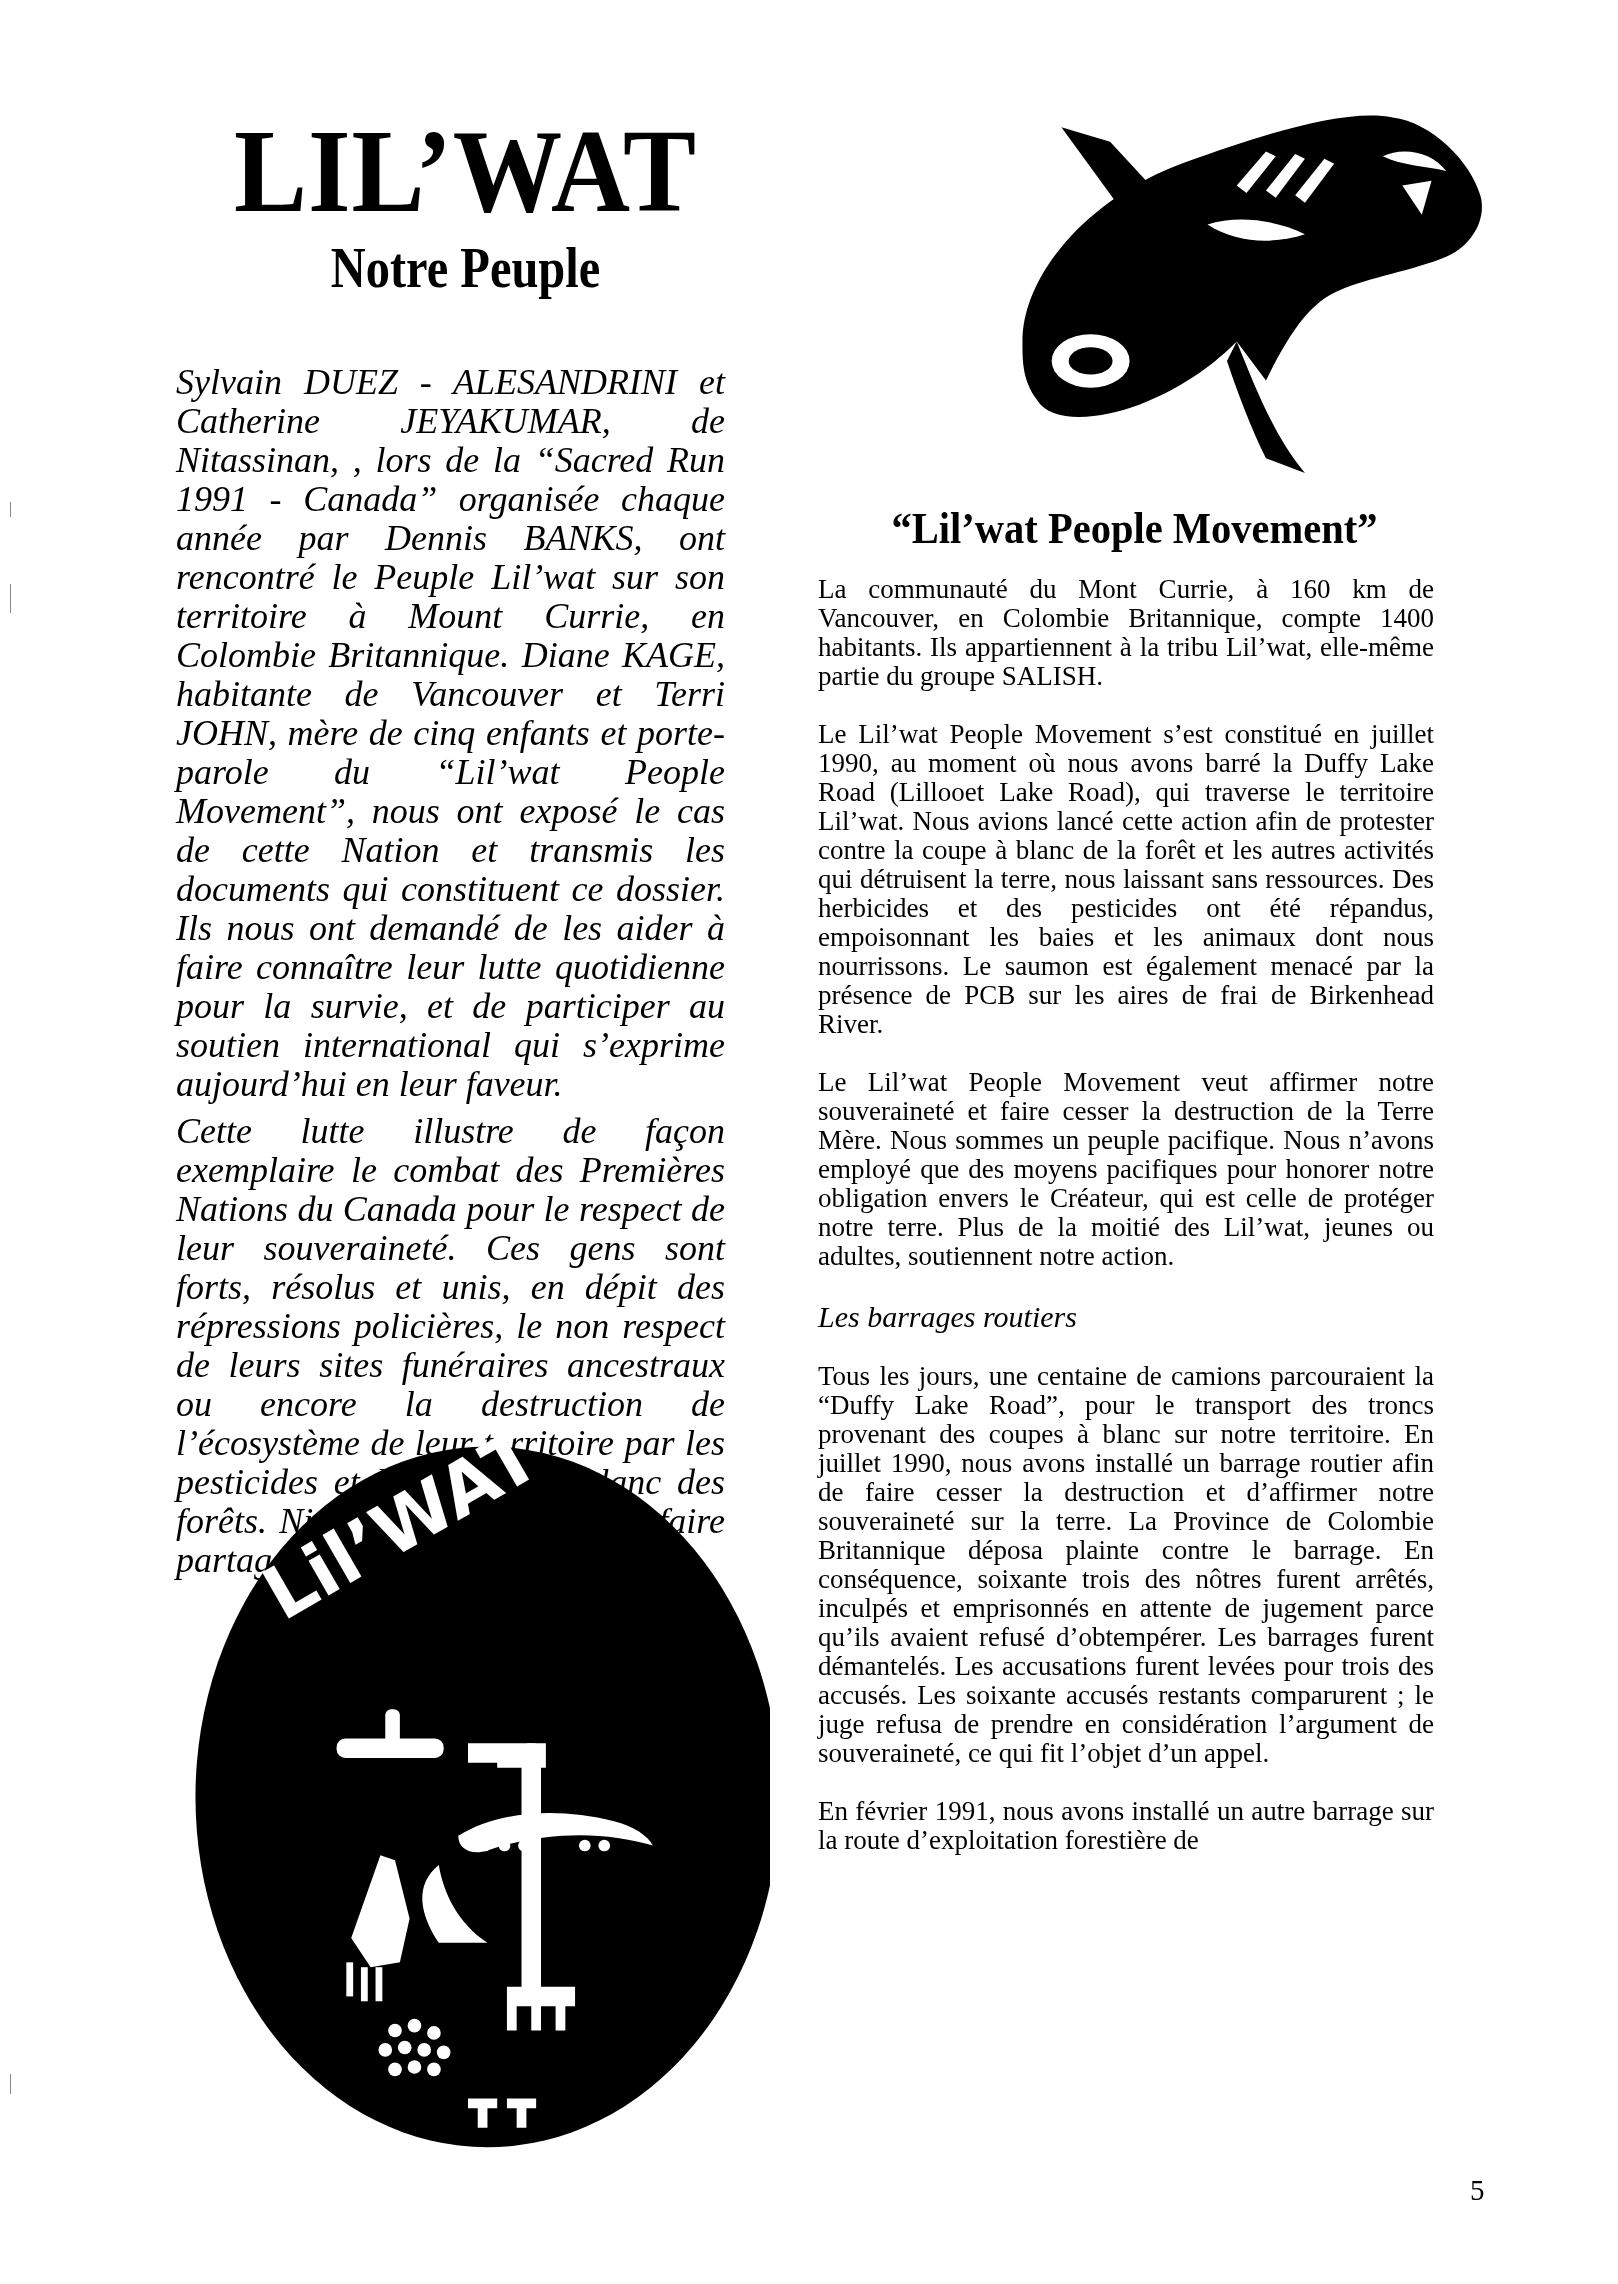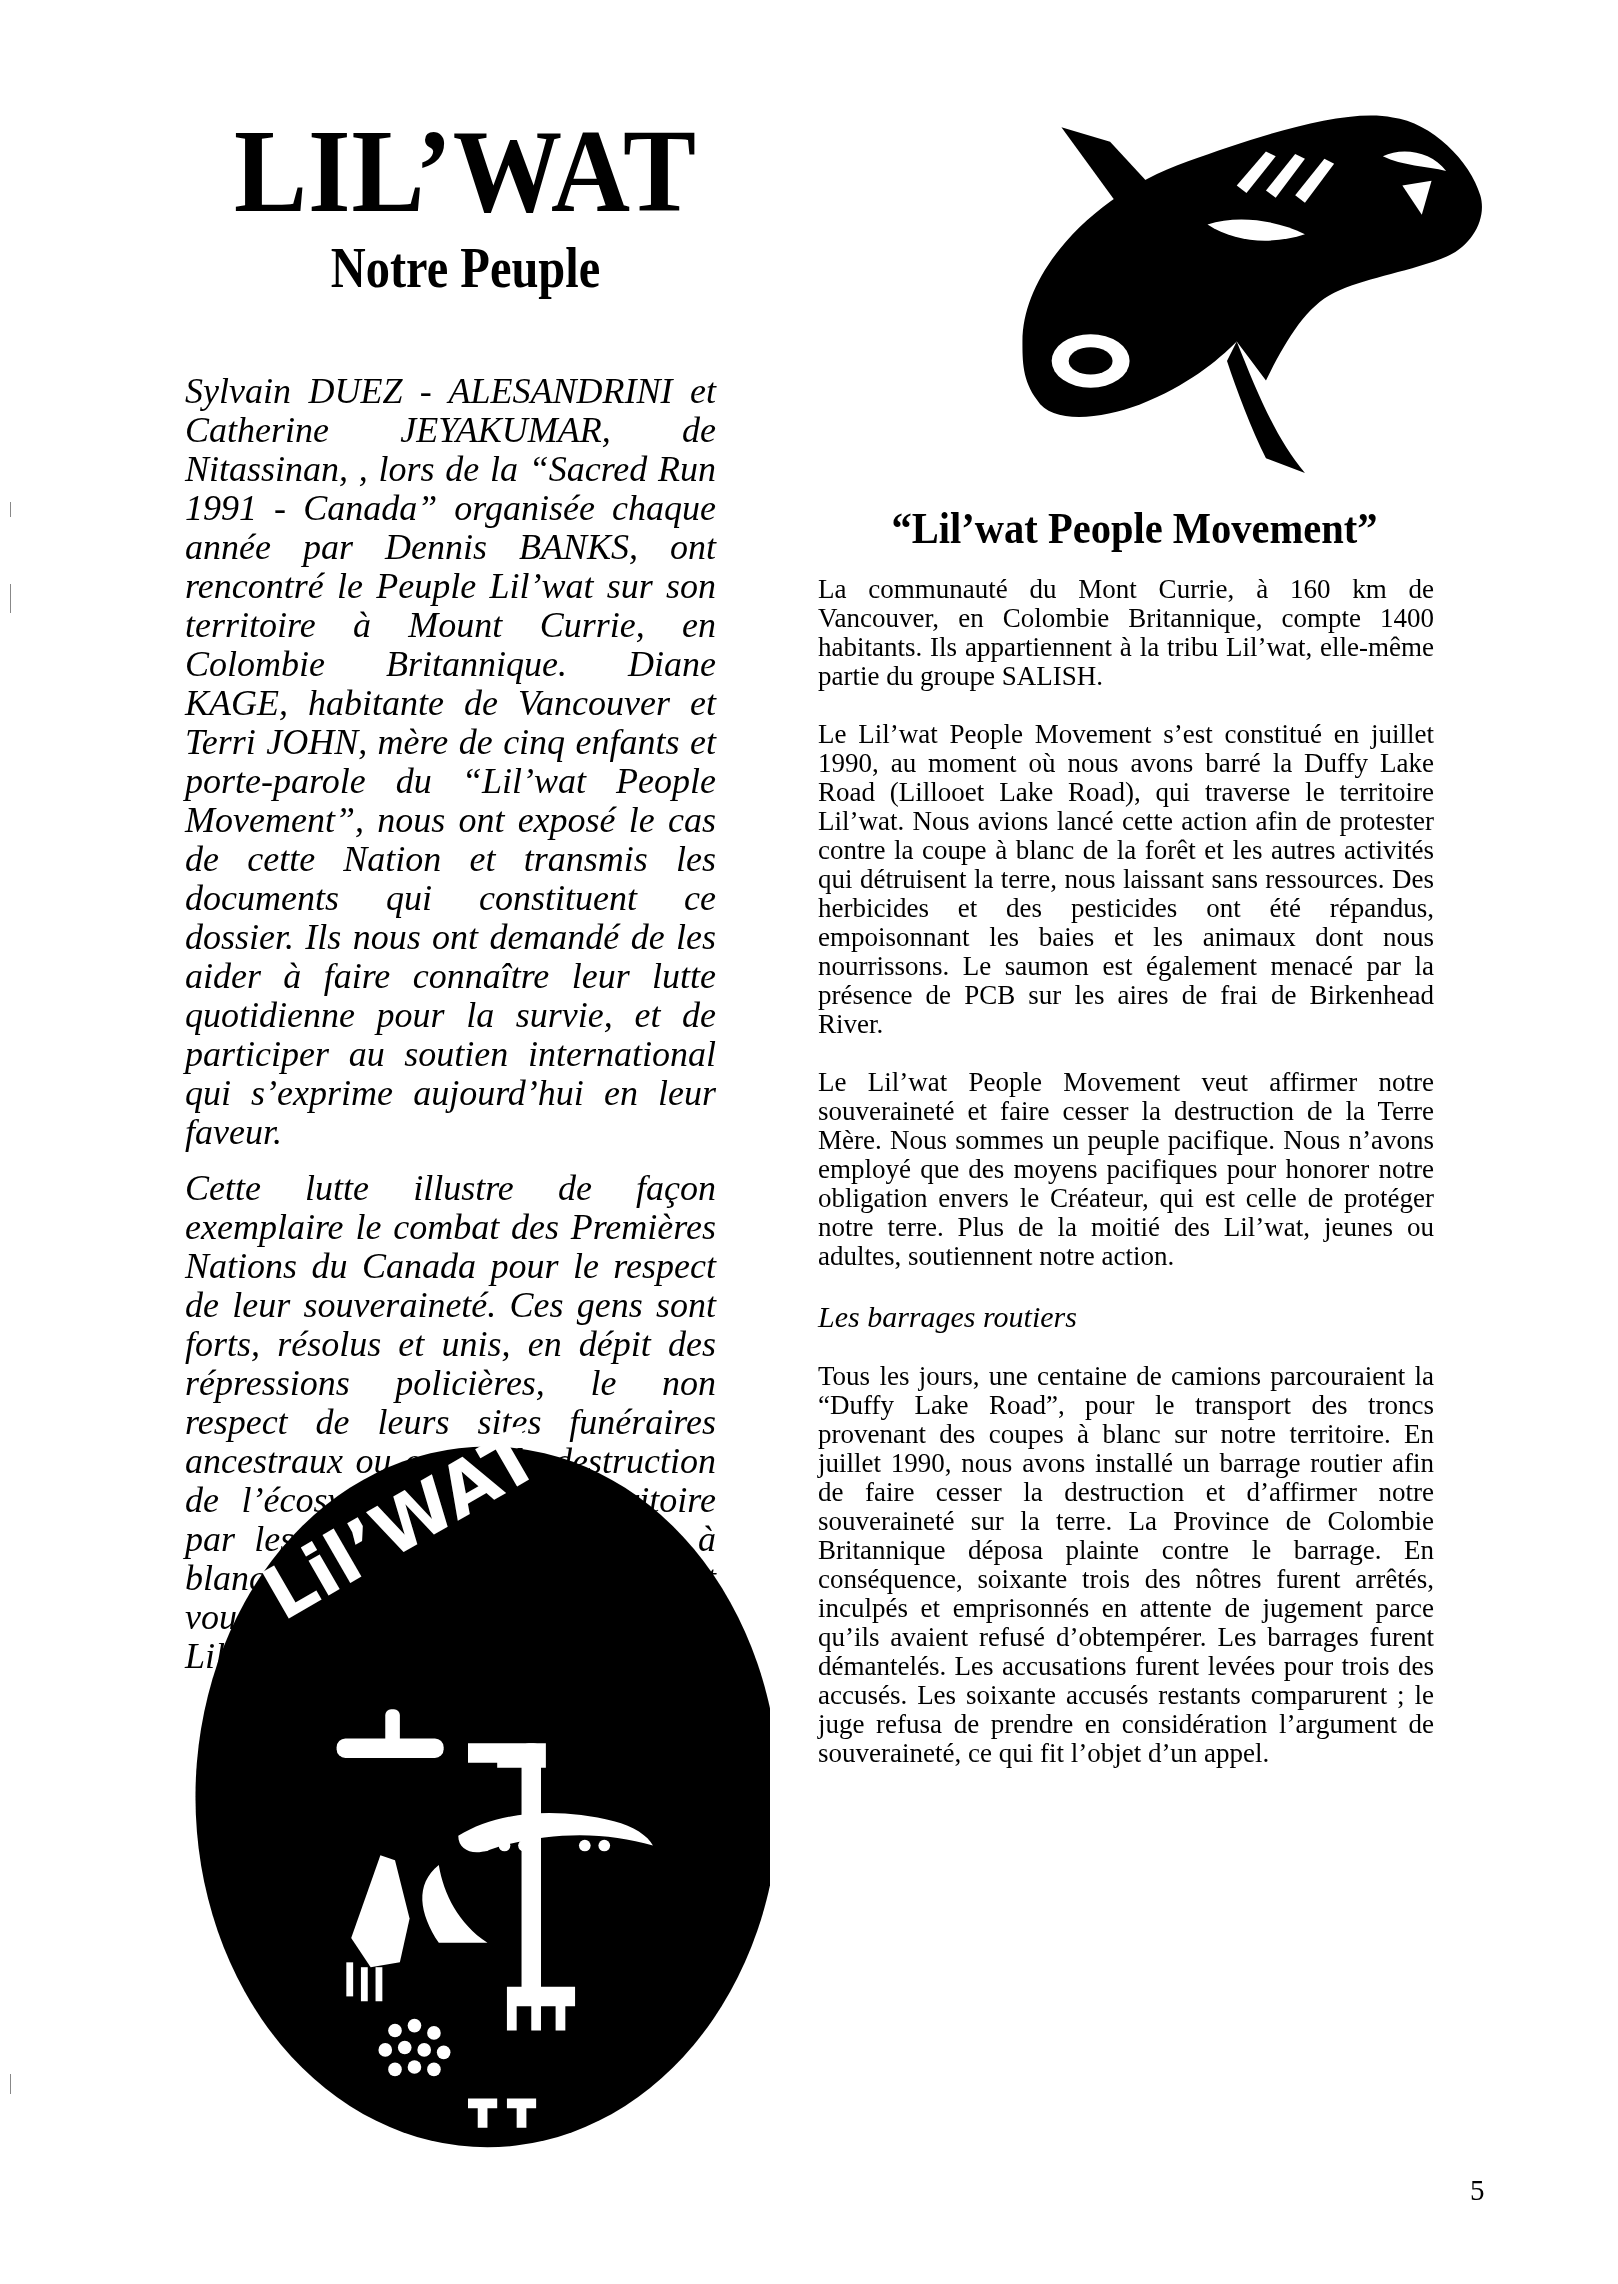"Sylvain DUEZ - ALESANDRINI et" .intro p { margin: 17px -> 8px }
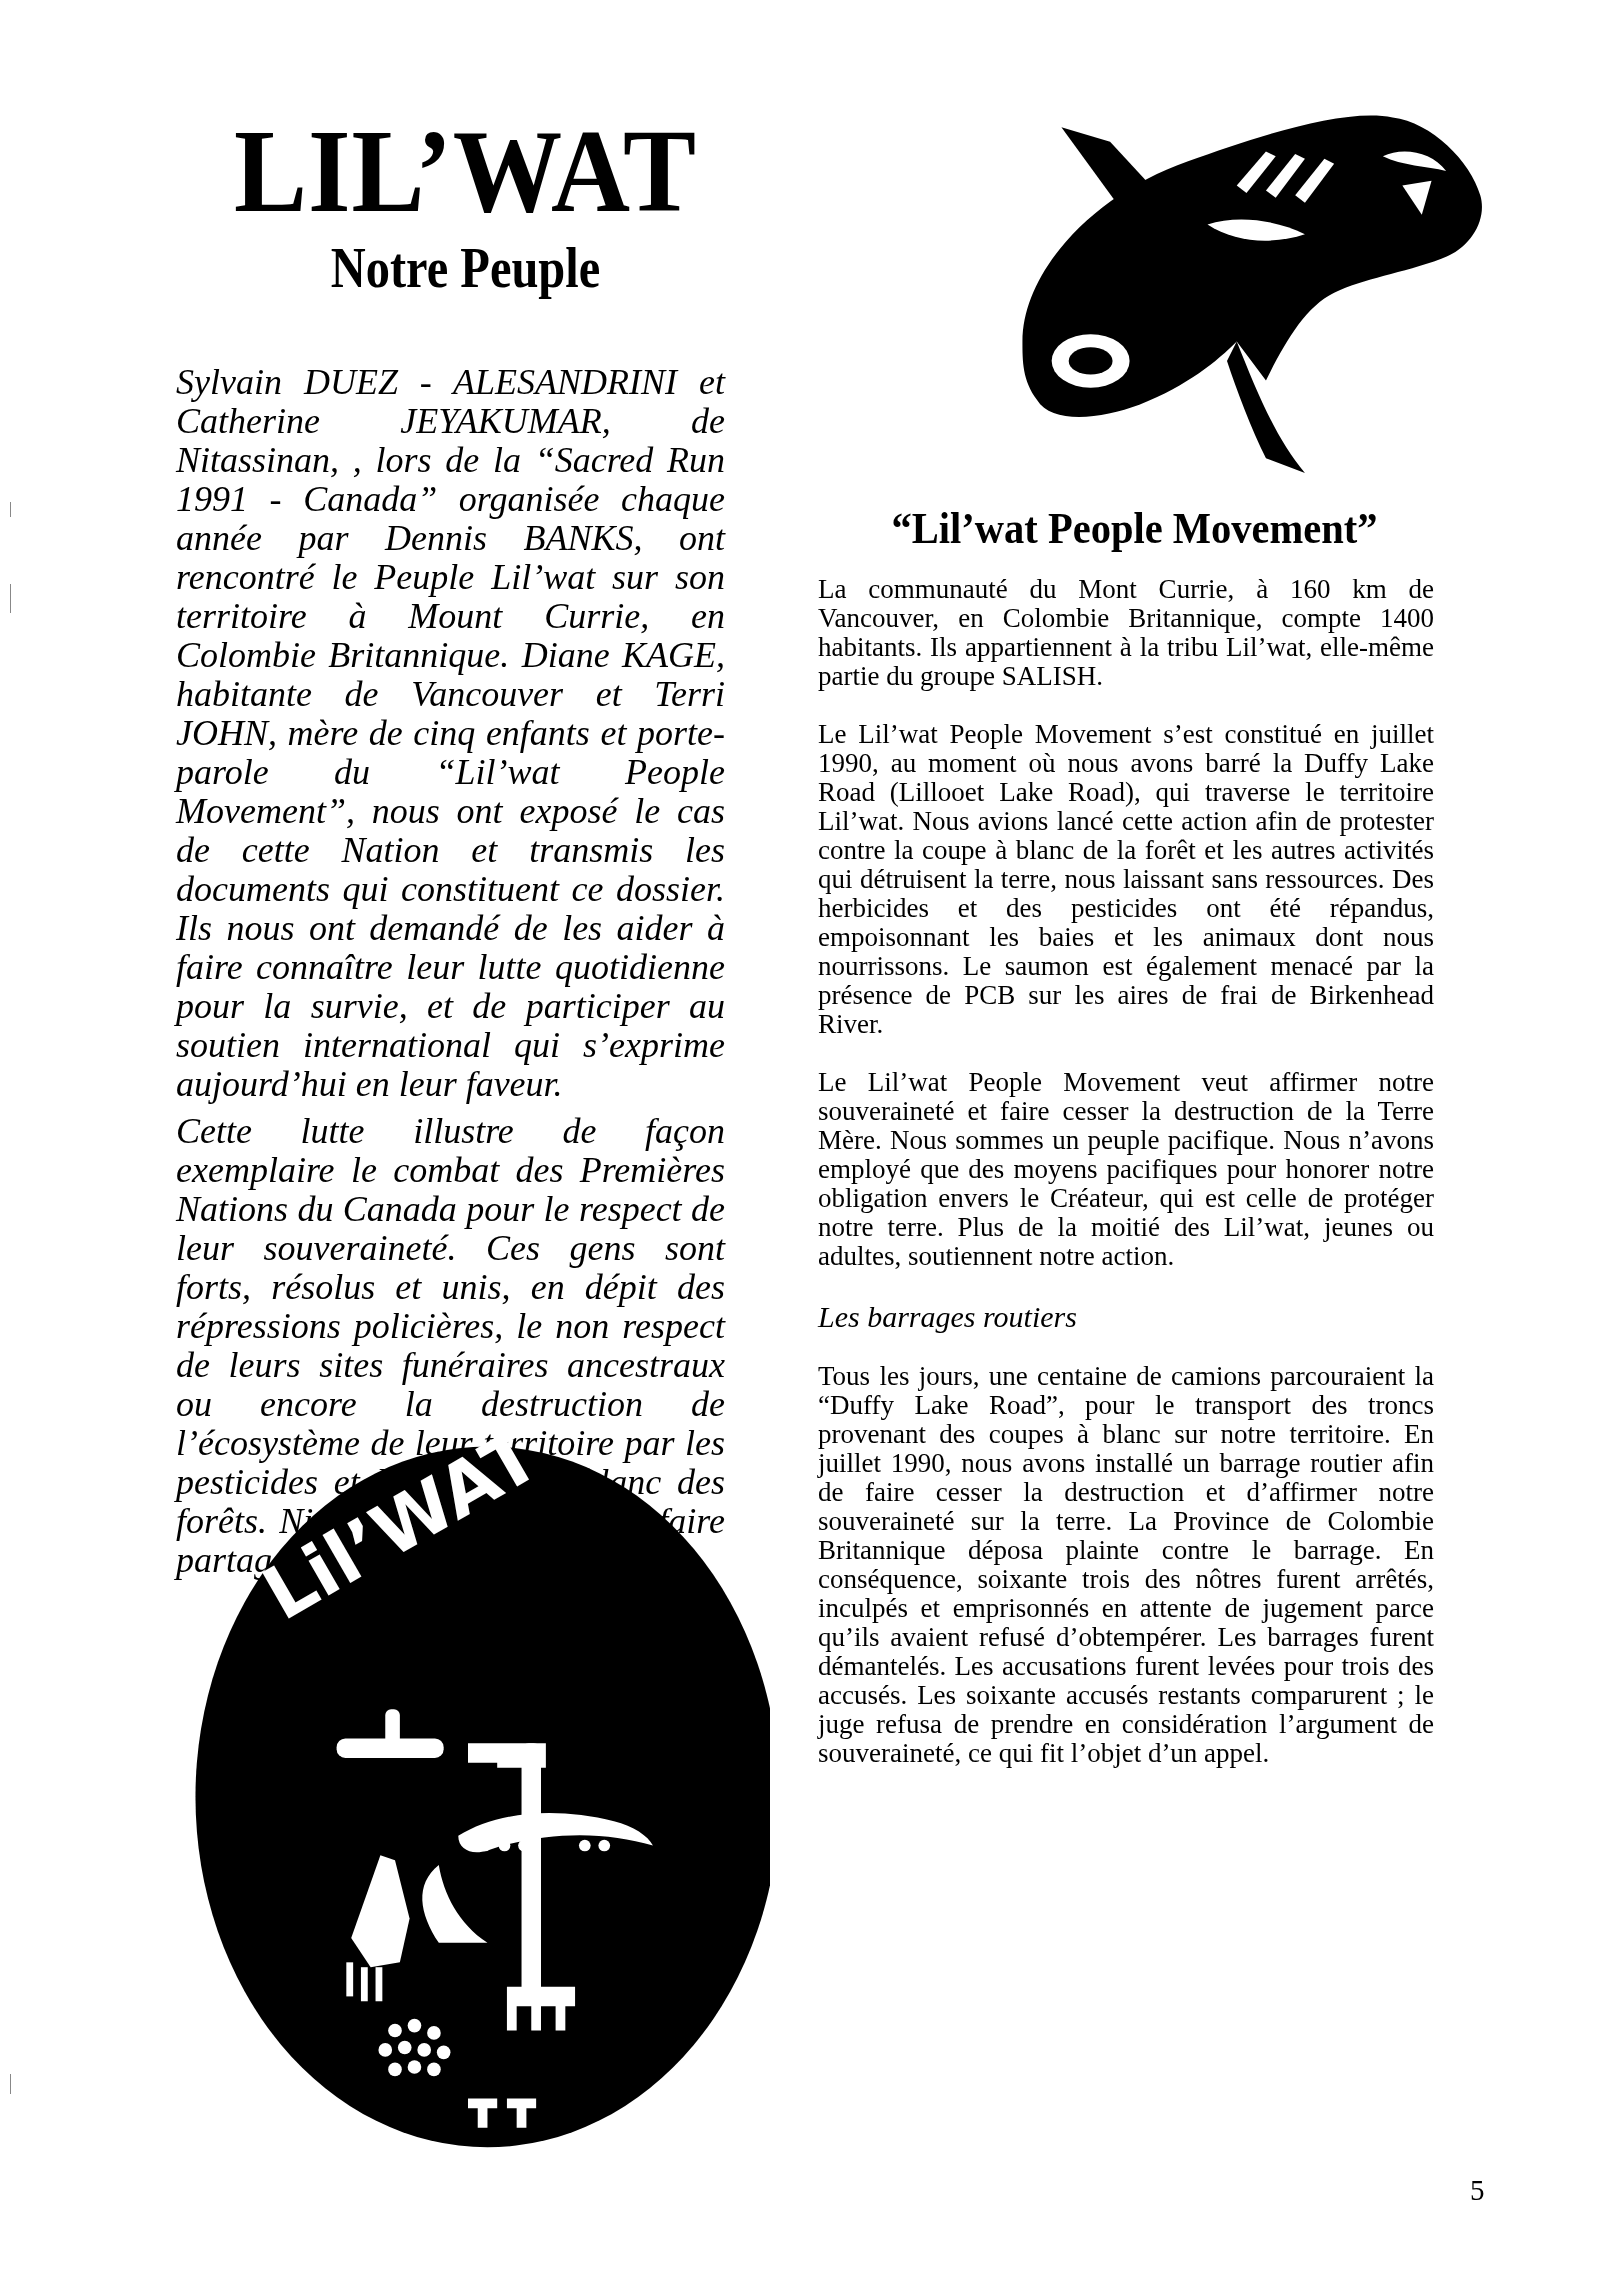"En février 1991, nous avons" p { html: none -> <p>En février 1991, nous avons installé un autre barrage sur la route d’exploitation forestière de</p> }
